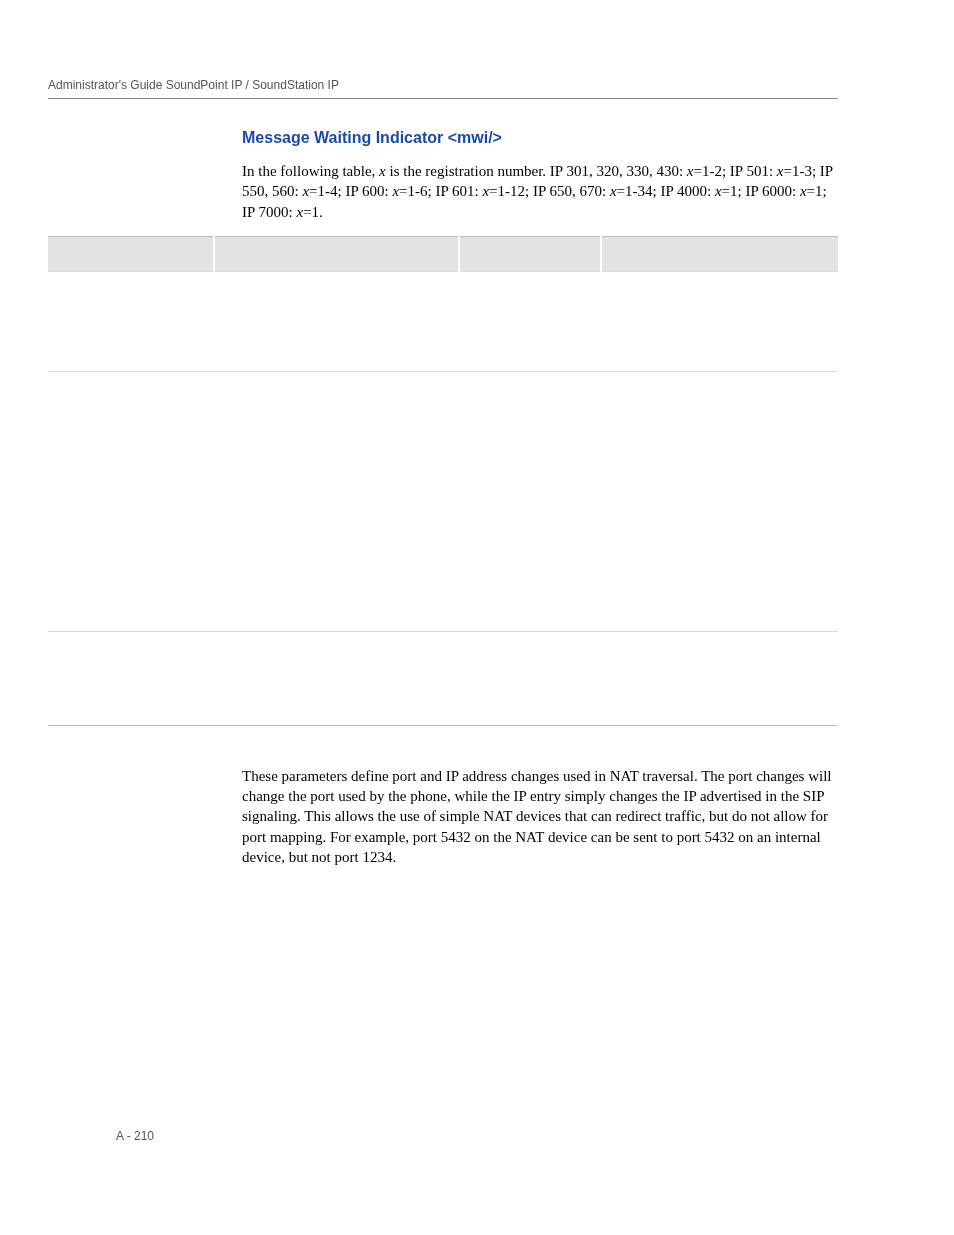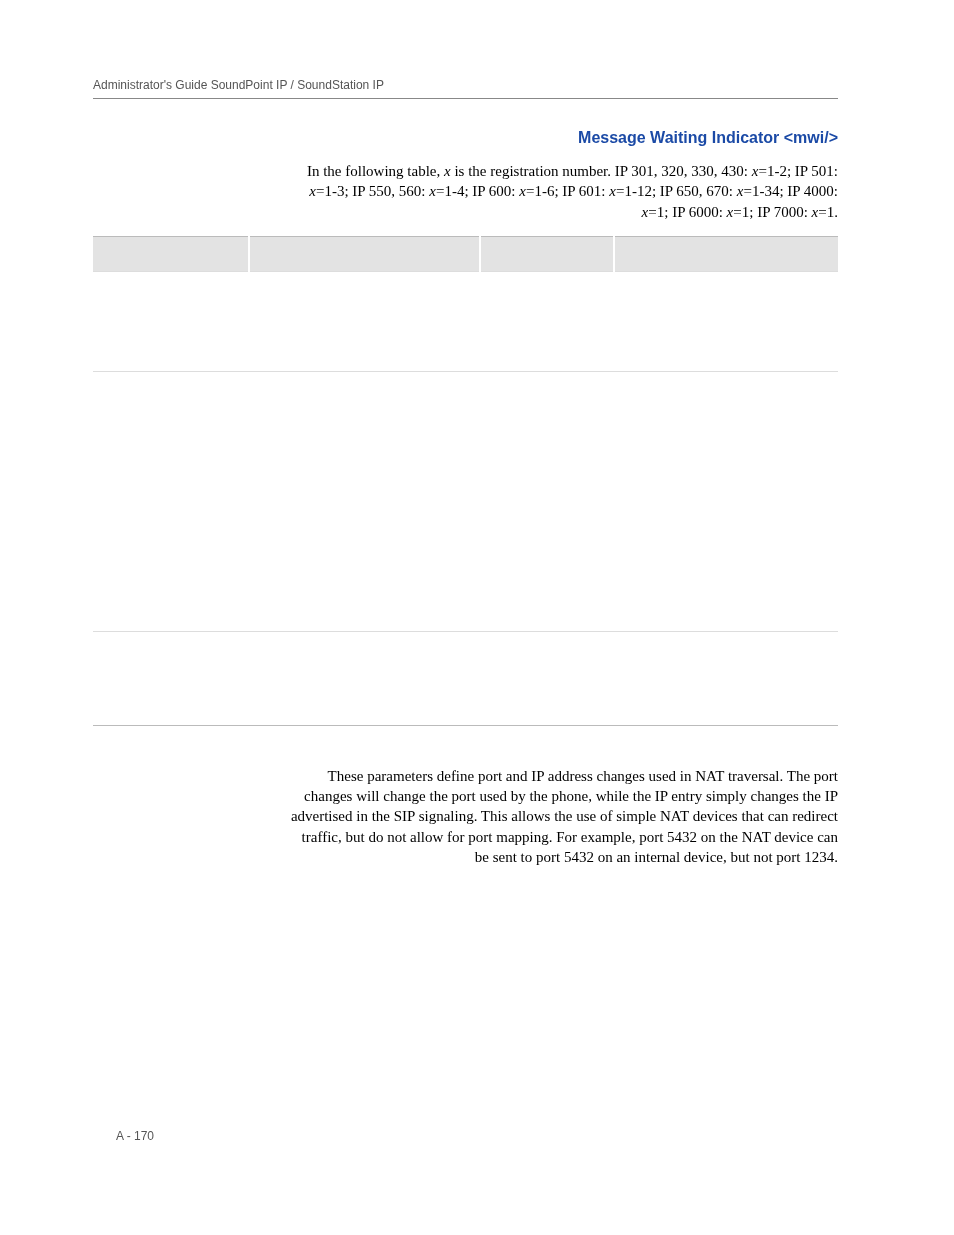"Administrator's Guide SoundPoint IP /" .page { margin-left: 29px -> none; padding: 78px 116px 0 64px -> 78px 116px 0 48px }
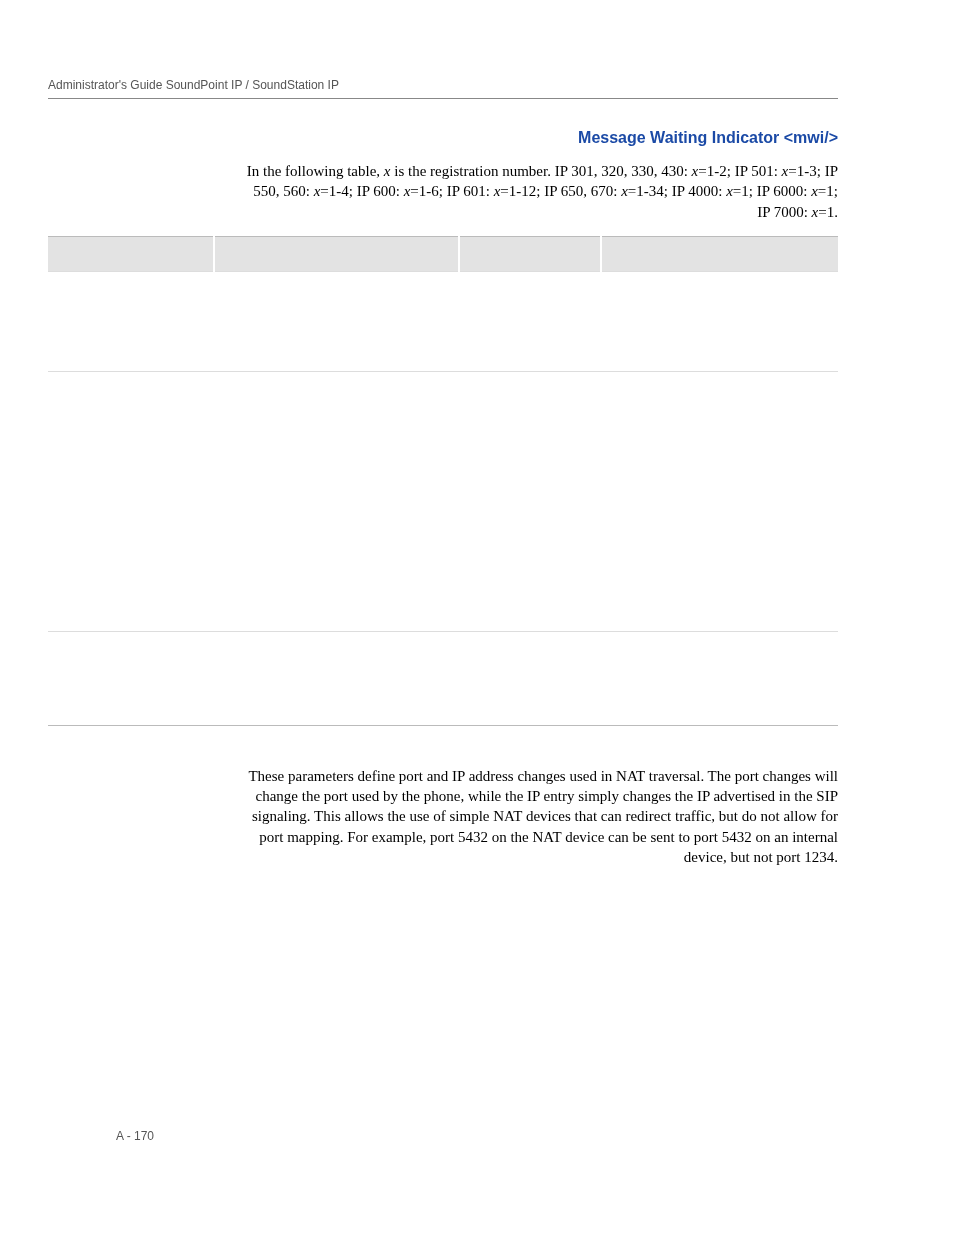"Message Waiting Indicator <mwi/>" .indent-block { text-align: right -> none }
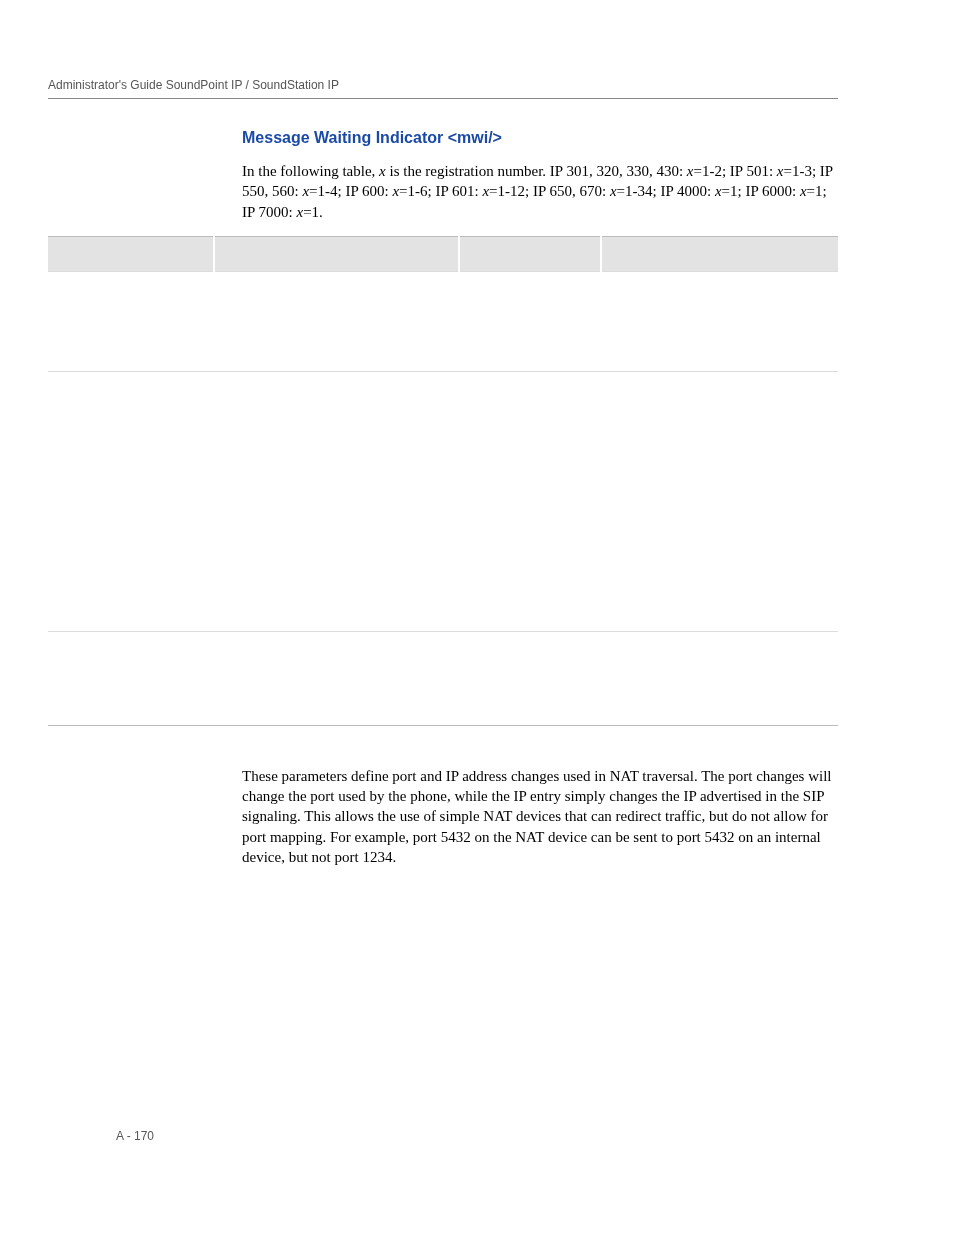"A - 170" div.page-number { text: 170 -> 210 }
